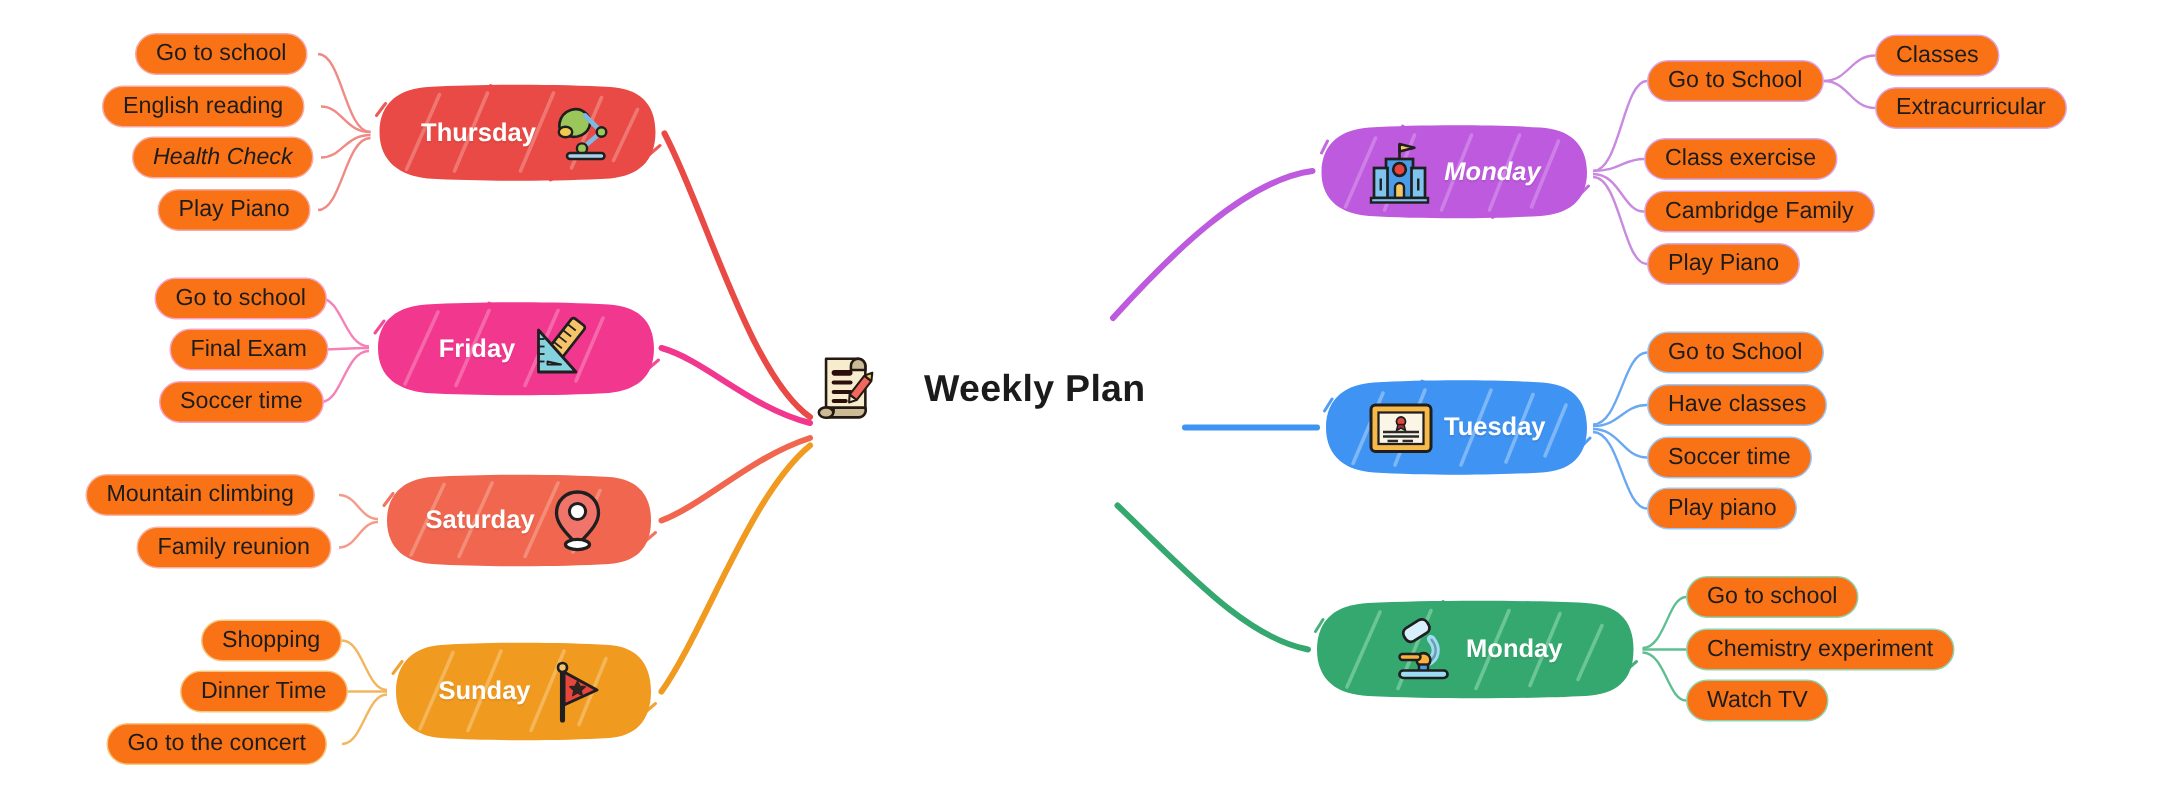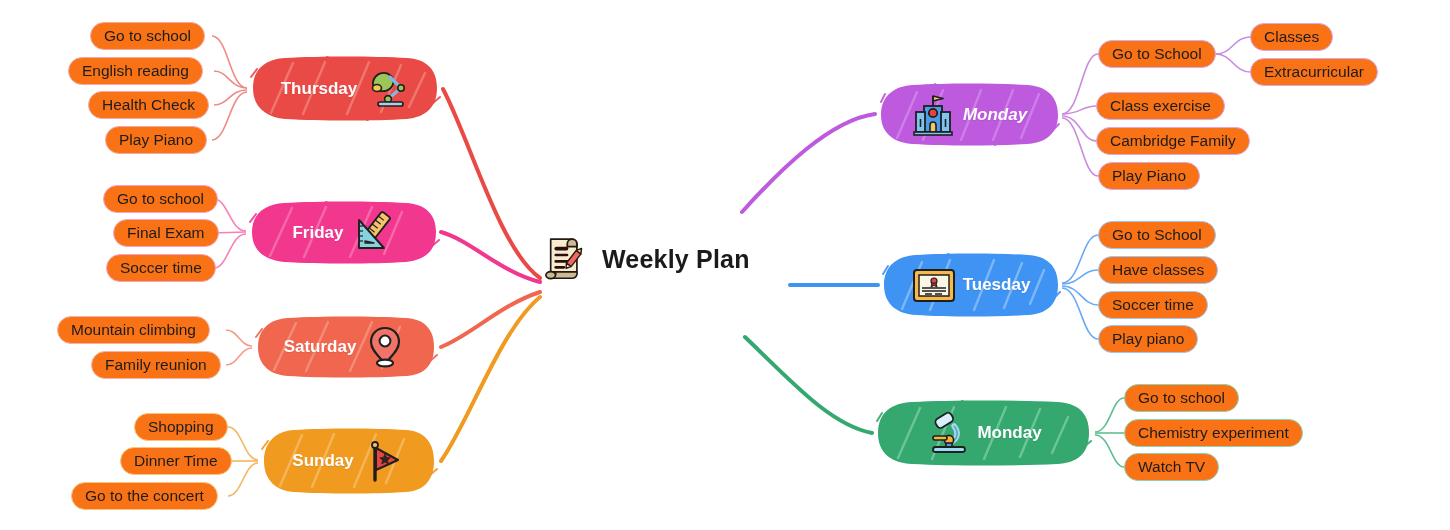"Health Check" div.pill { font-style: none -> italic }
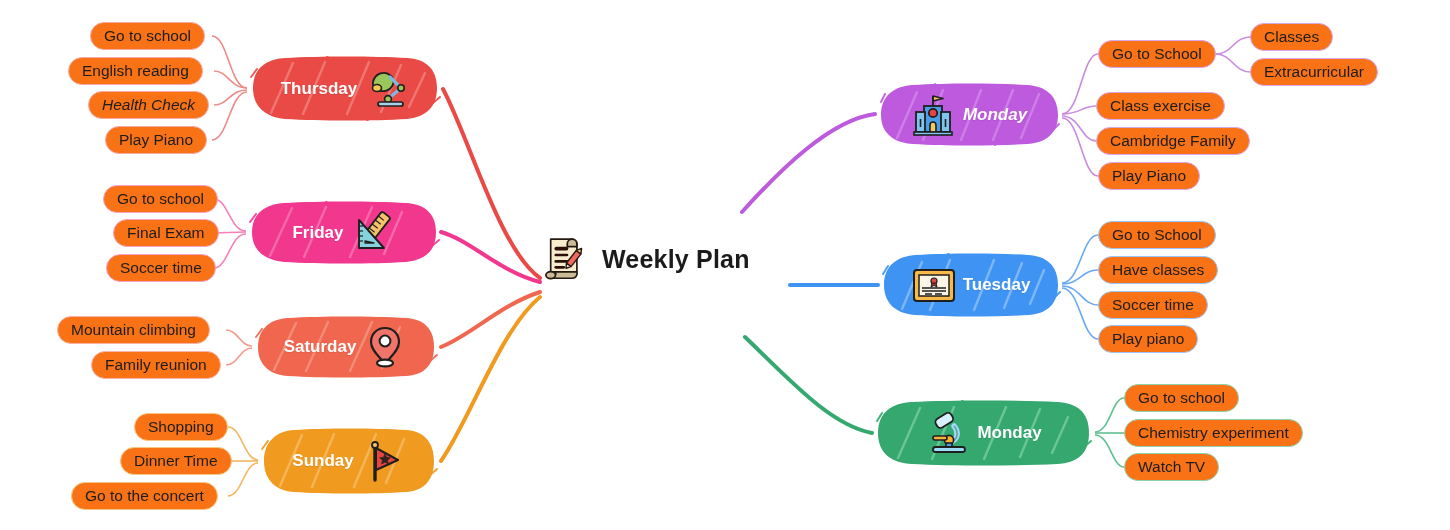"Weekly Plan" .central { gap: 16px -> 30px }
